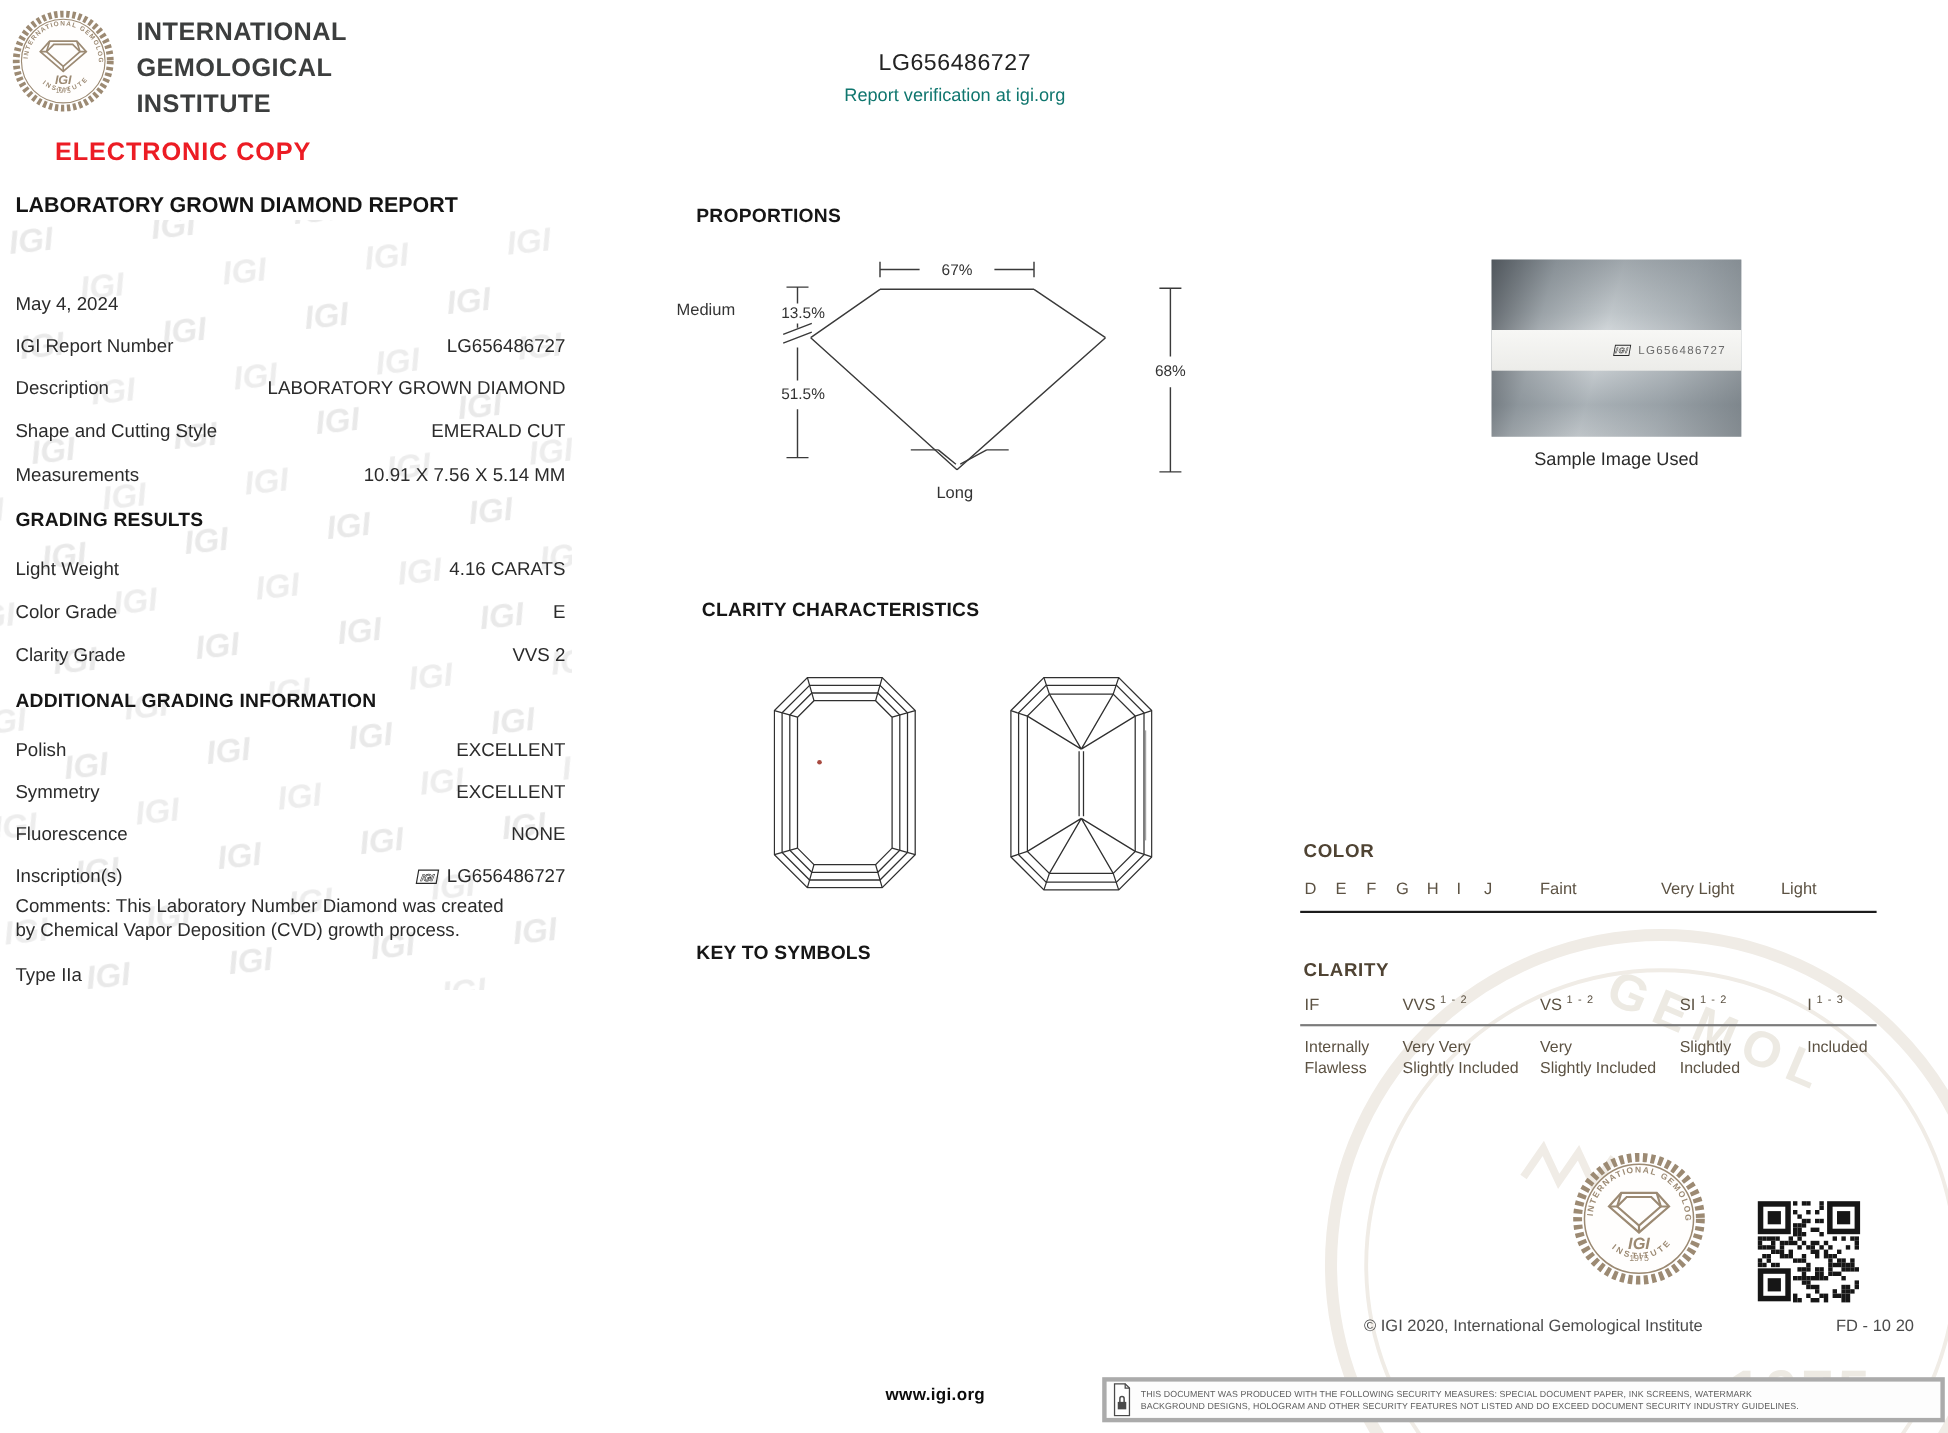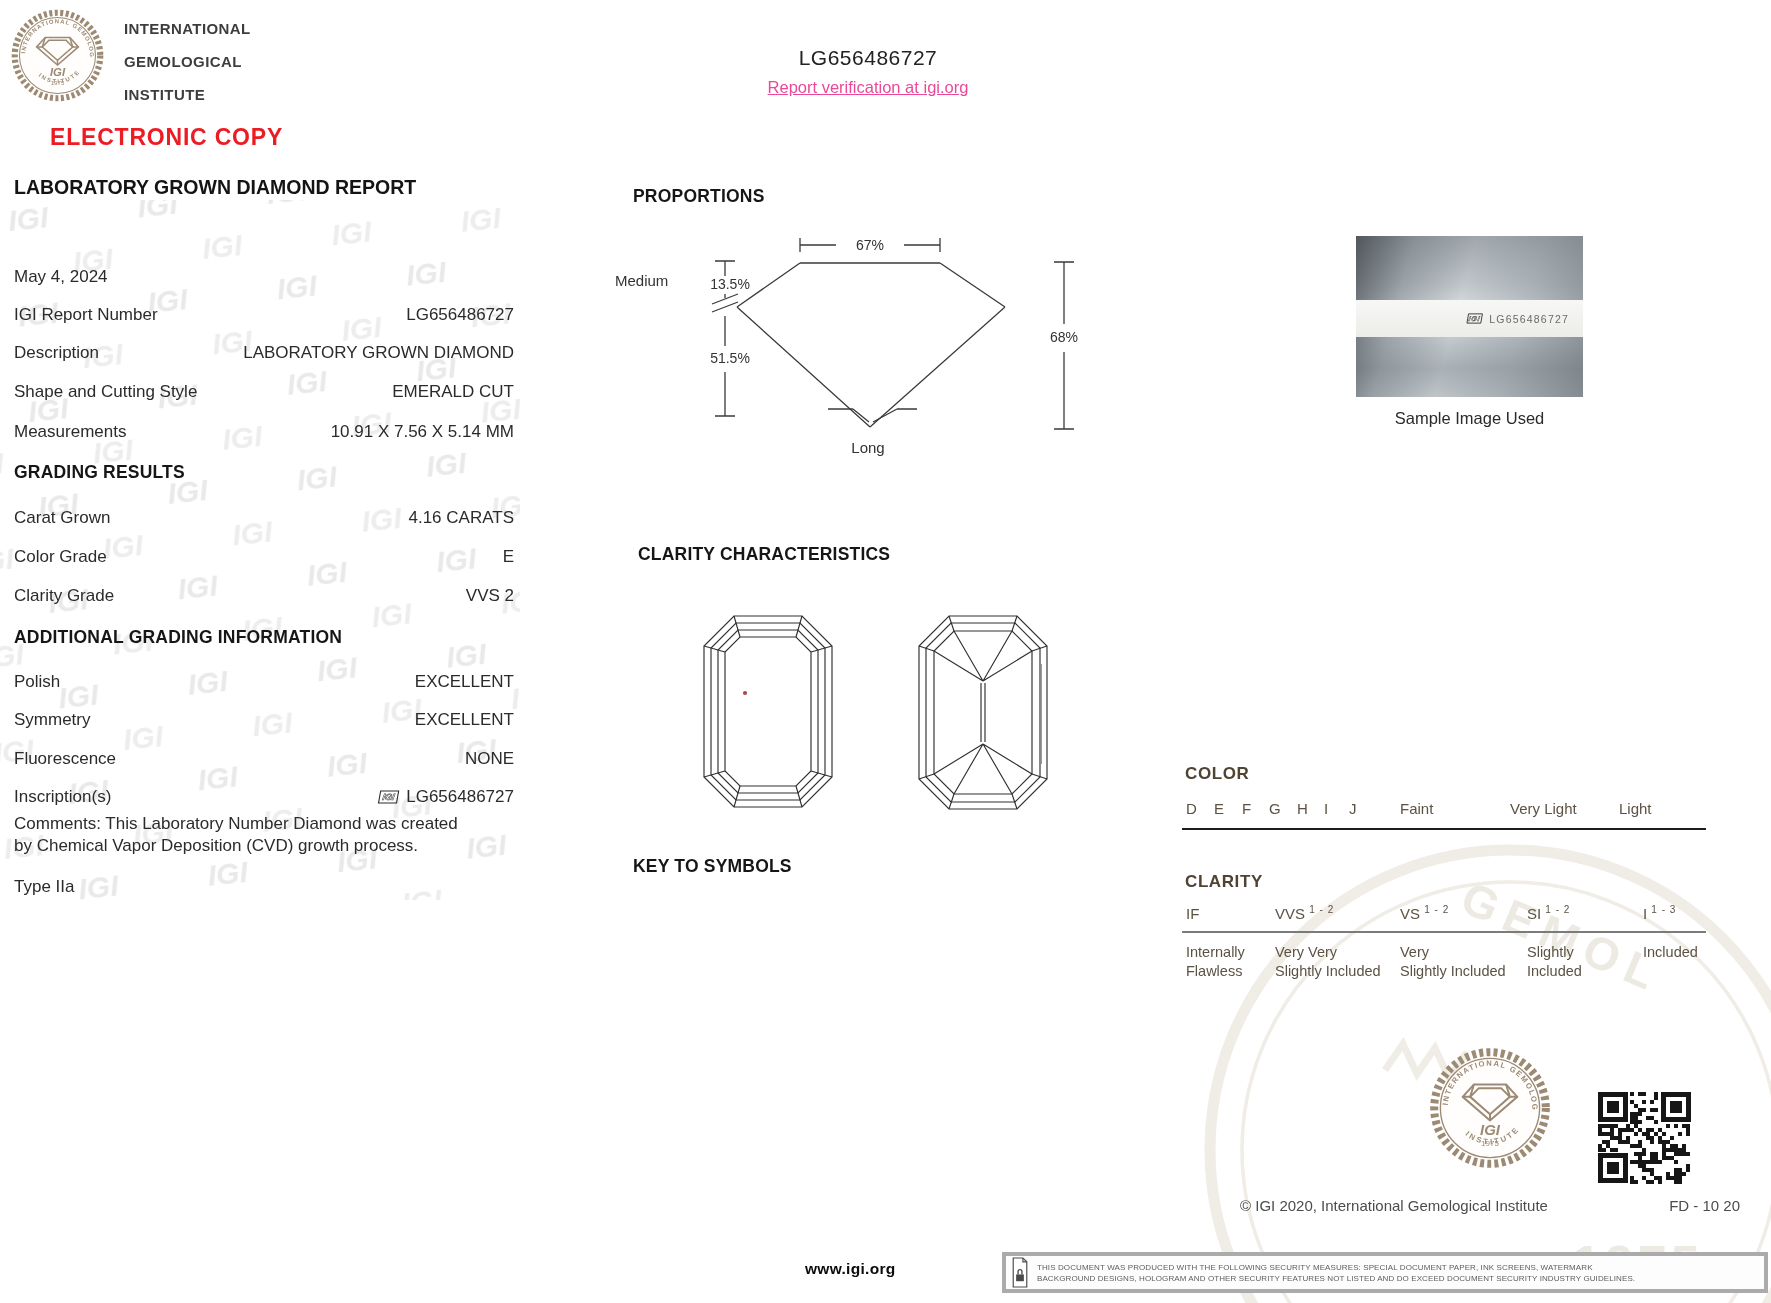"INTERNATIONAL" .org-name { font-size: 15px -> 23px }
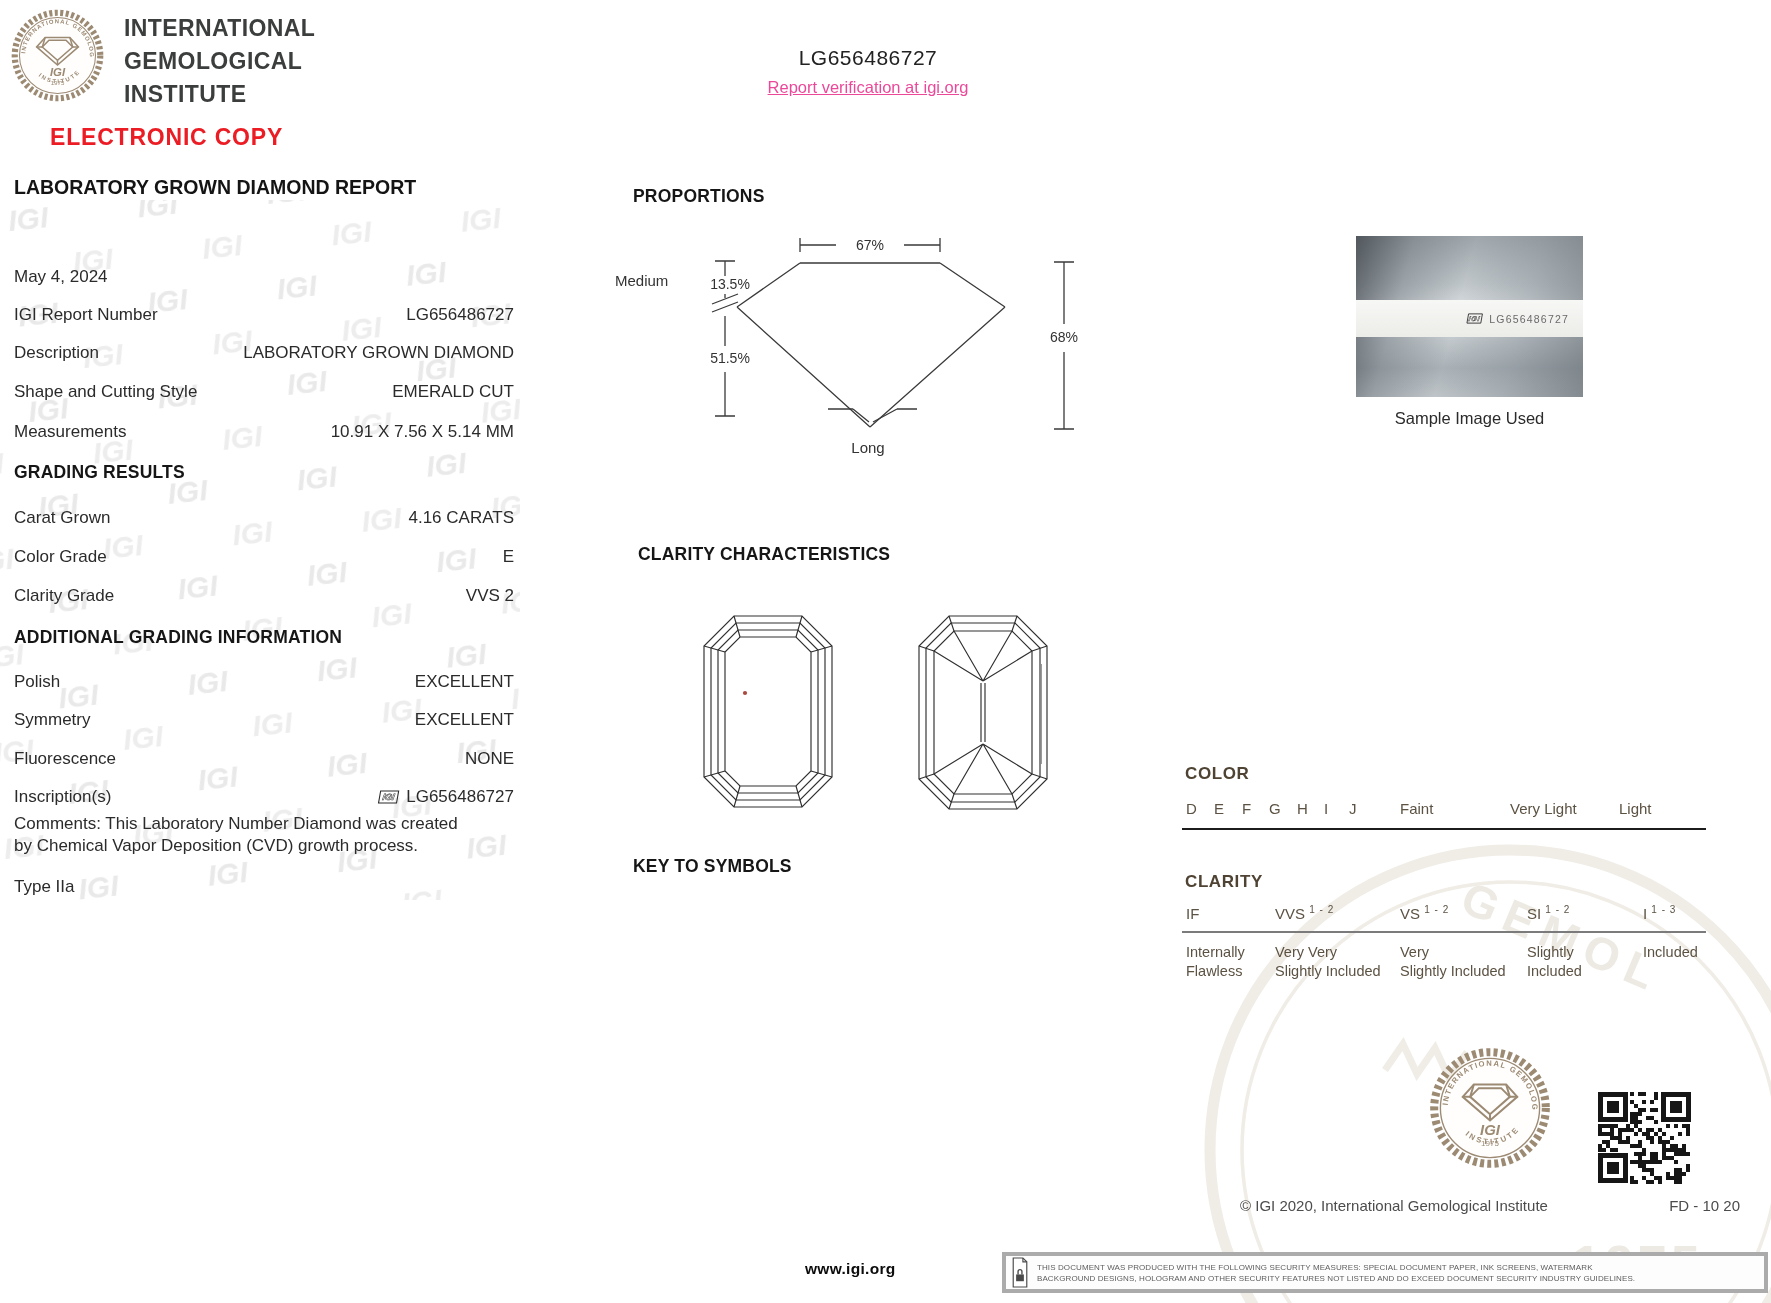"Report verification at igi.org" .hdr-verif { color: #ec4899 -> #0f766e; text-decoration: underline -> none }
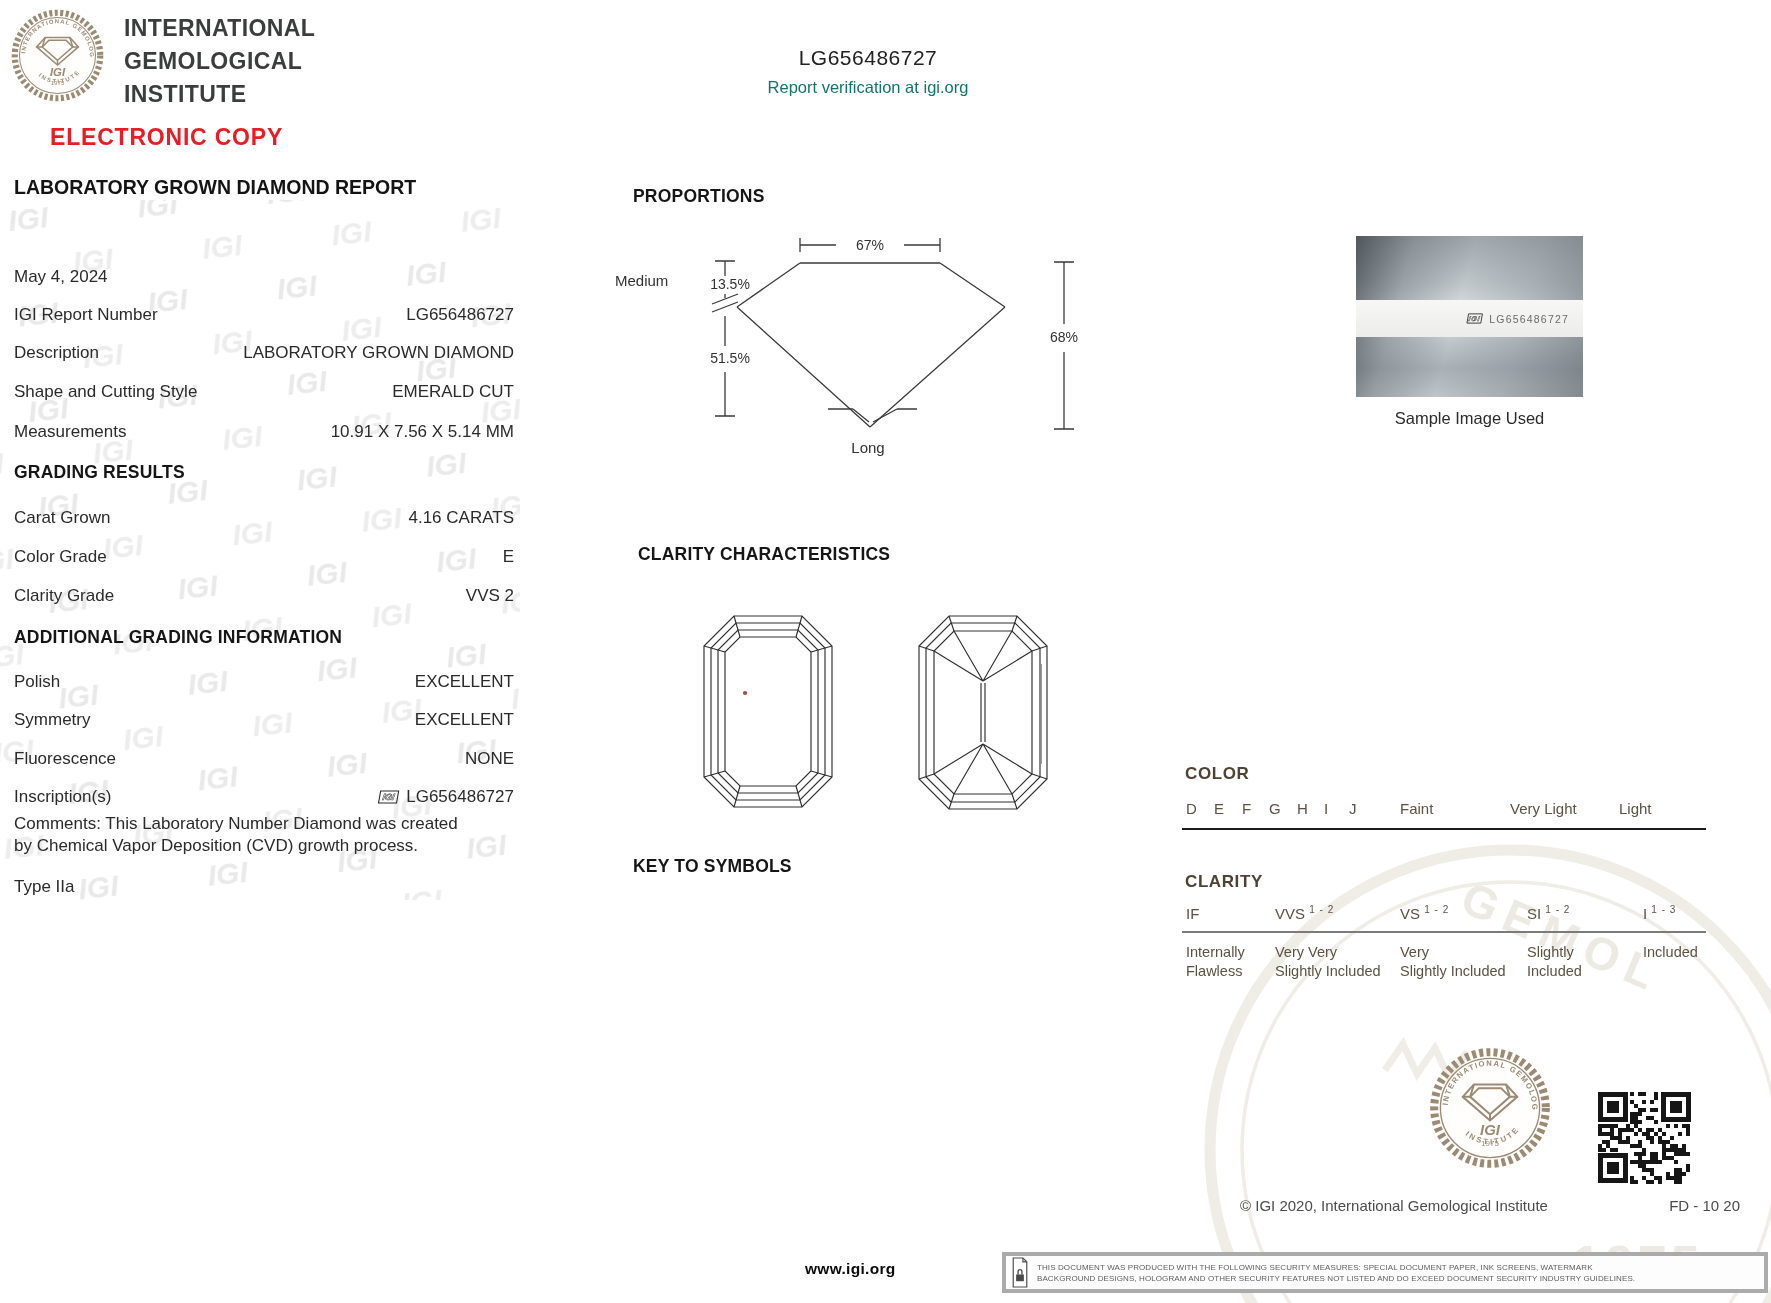"Carat Grown" span.lab { text: Carat Grown -> Light Weight }
